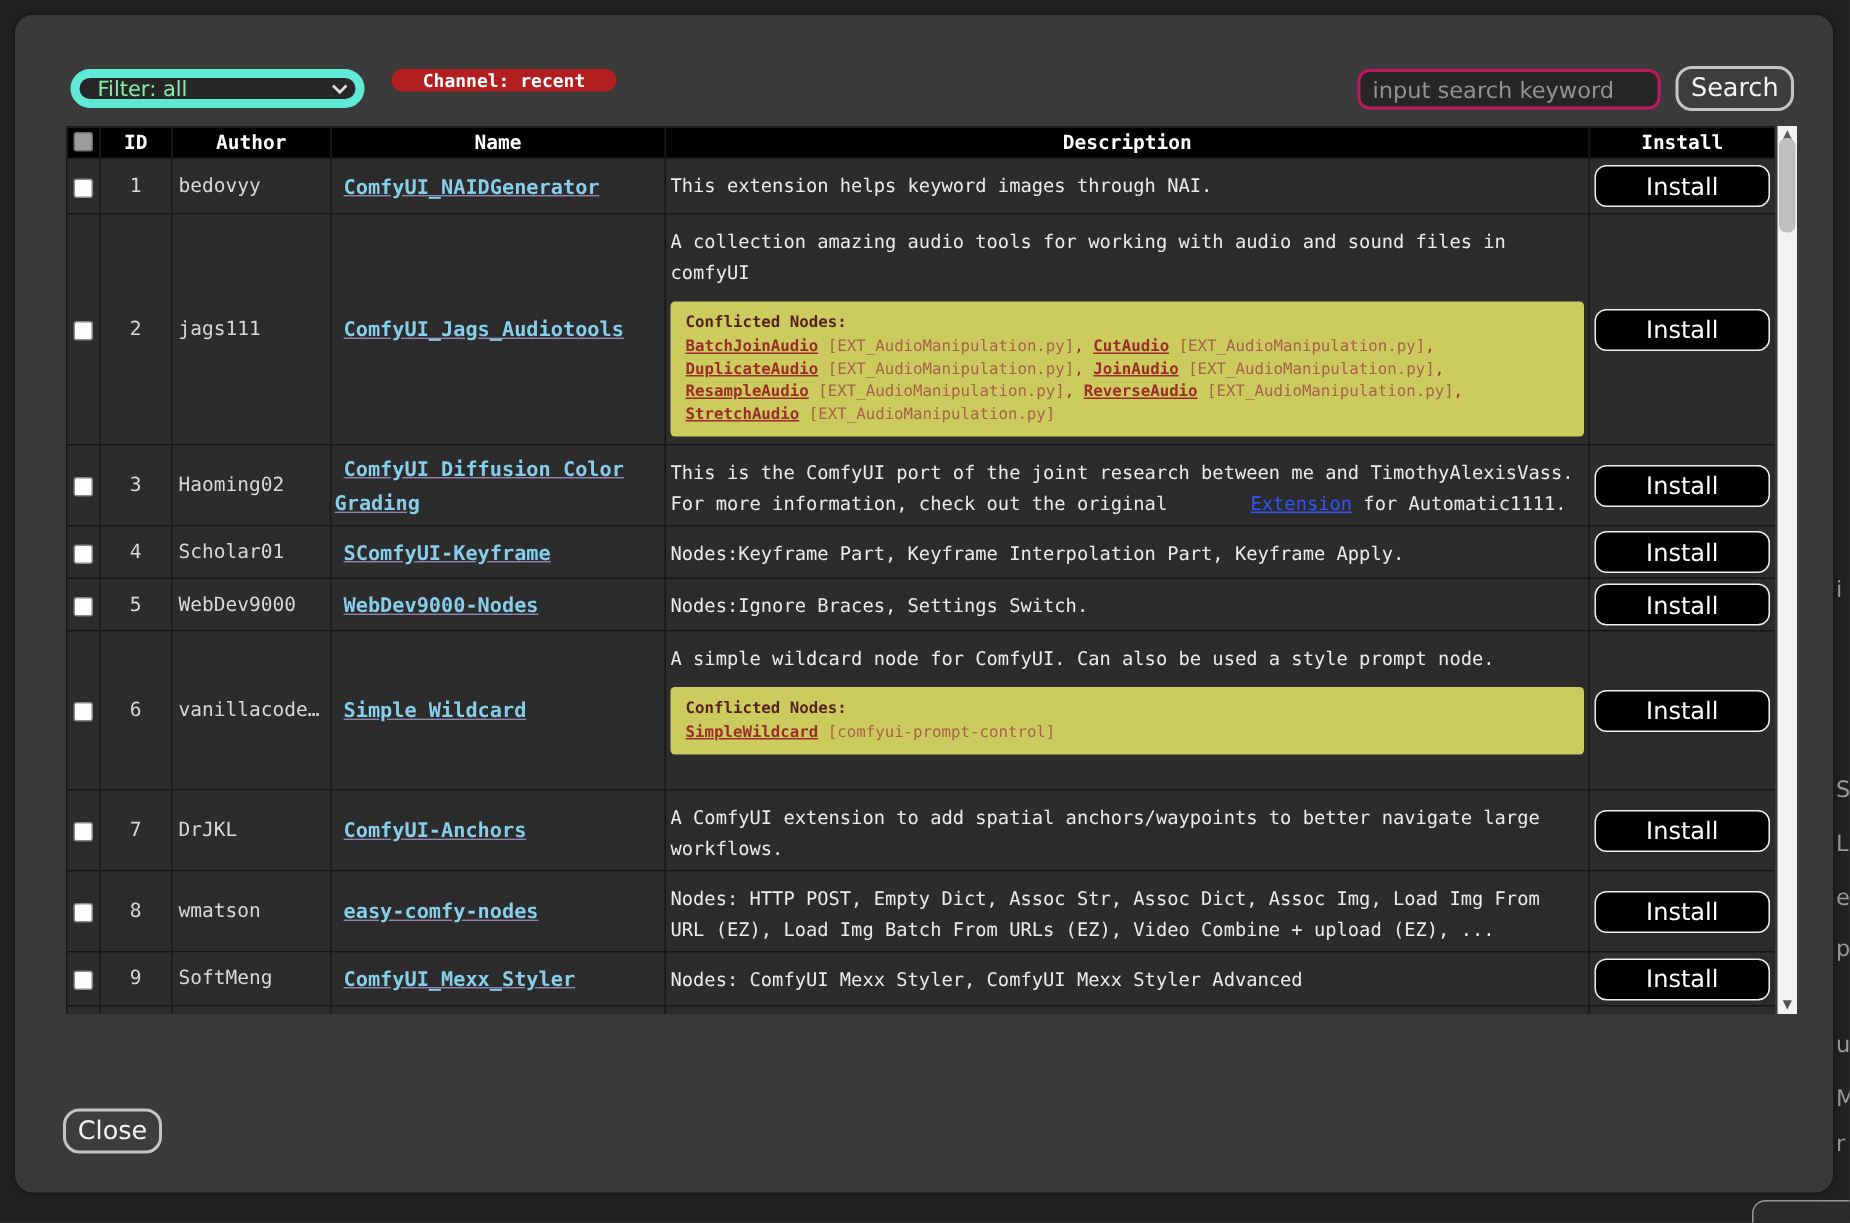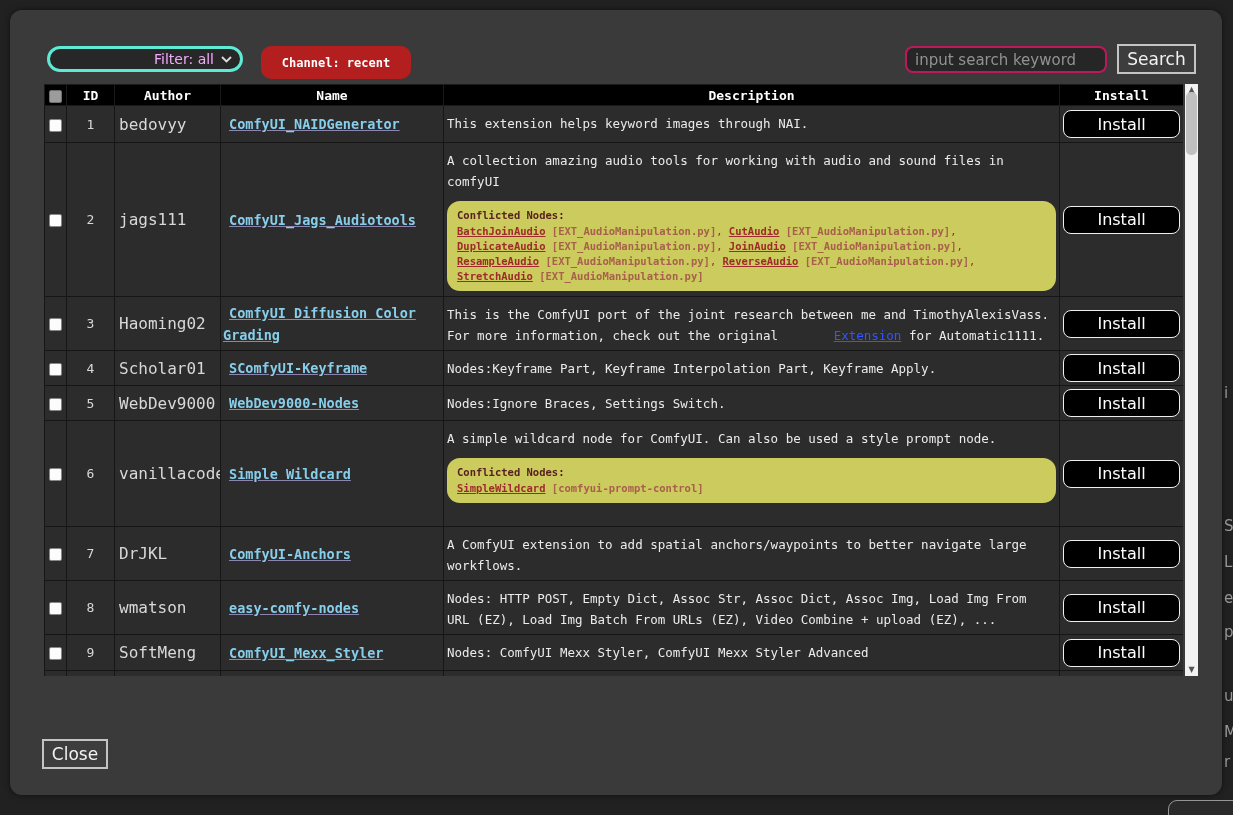"Filter: all" .select-wrap select { border: 3px solid #5eead4 -> 6px solid #5eead4; color: #f0abfc -> #86efac; text-align: right -> none }
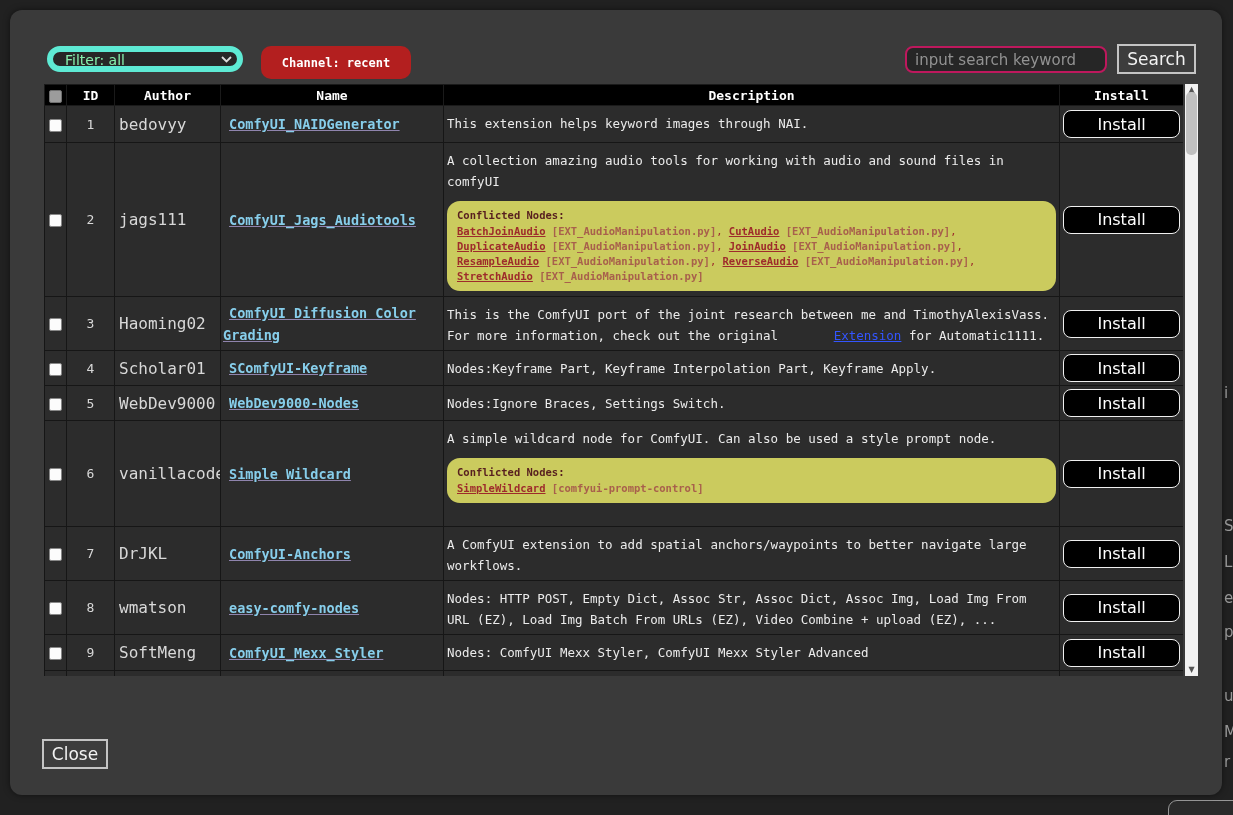"Channel: recent" .badge { height: 33px -> 15px }
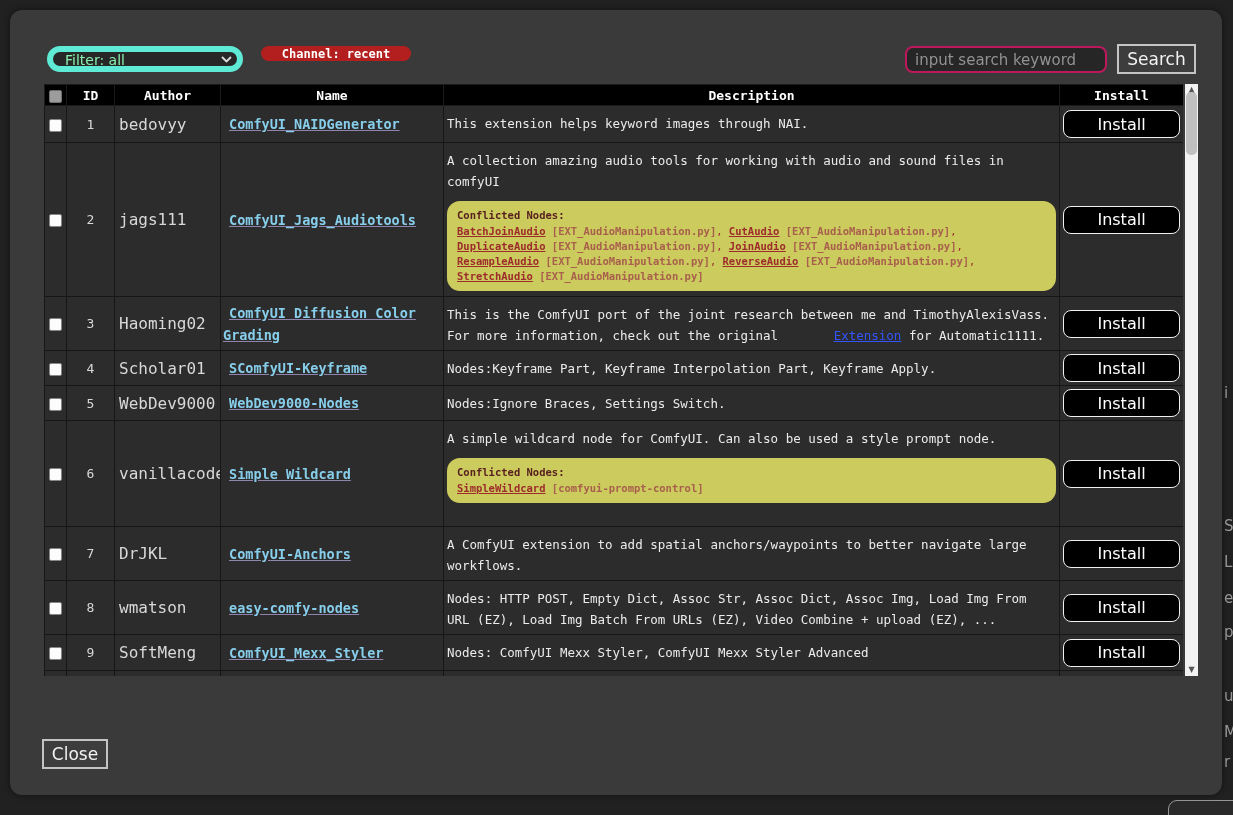"Search" .btn { border-radius: 0 -> 11px }
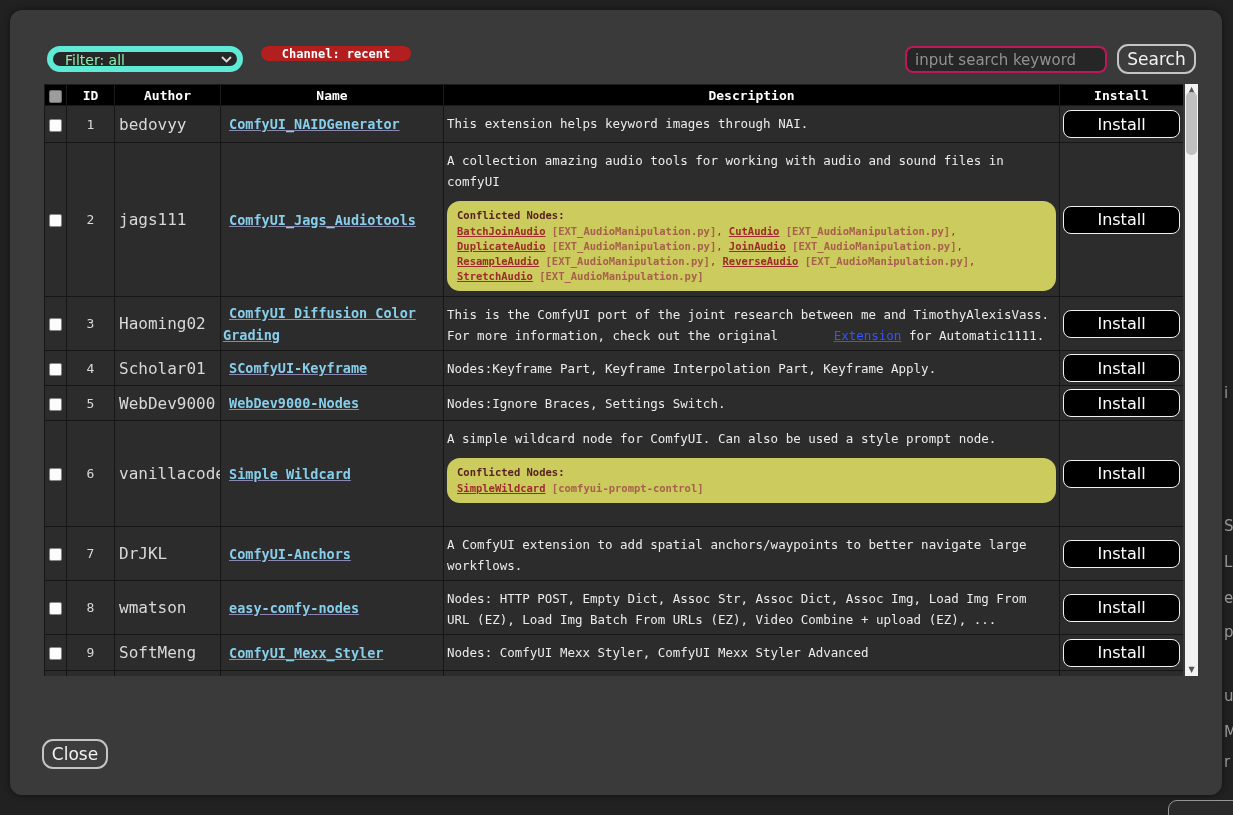"bedovyy" .c-author { font-size: 16px -> 13px }
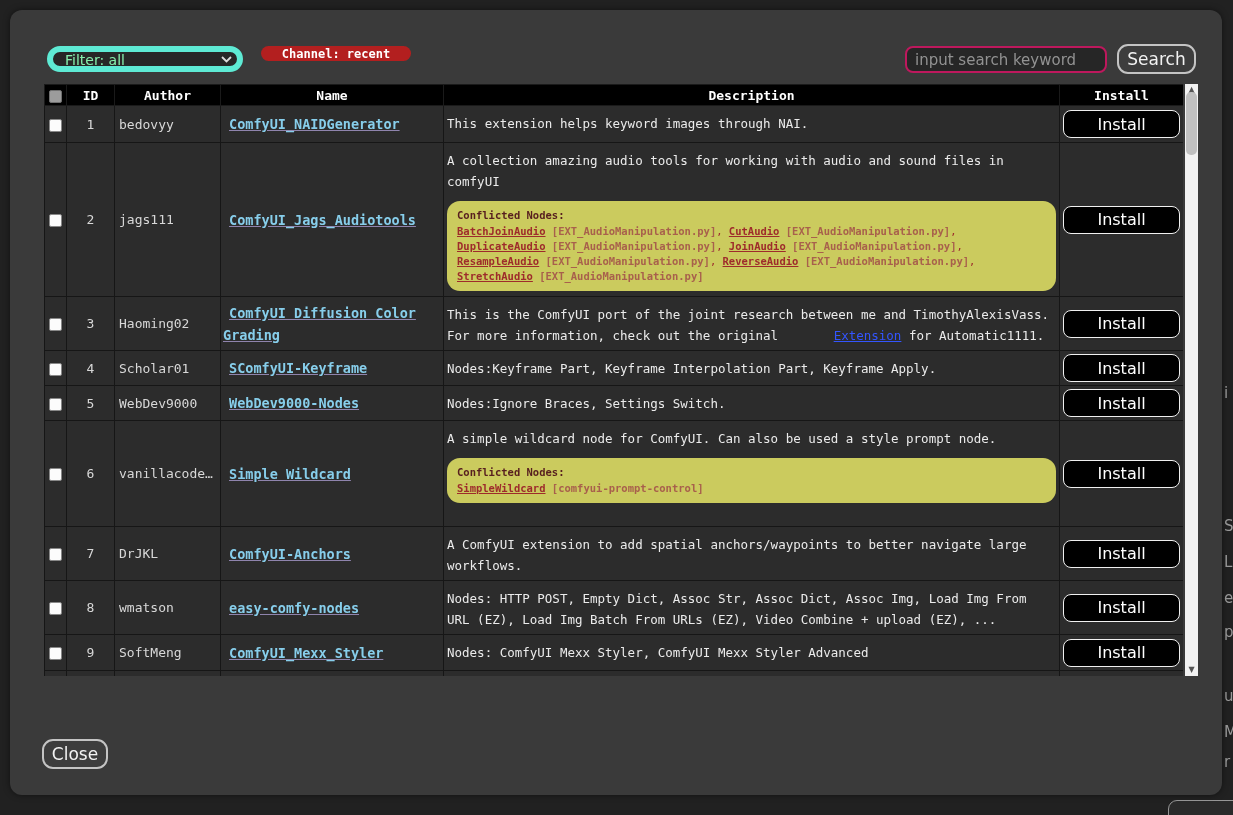"Conflicted Nodes:" .conflict { border-radius: 13px -> 3px }
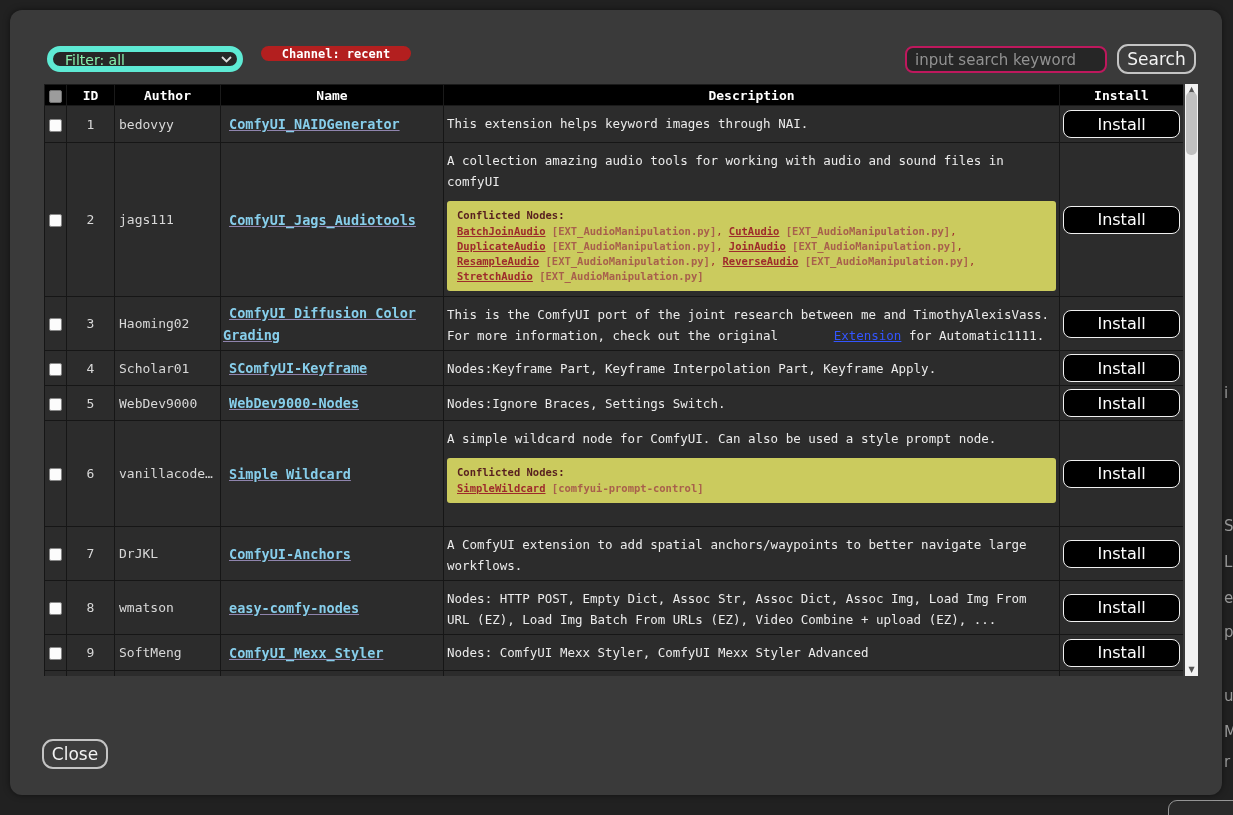"[EXT_AudioManipulation.py]" .conflict .file { font-weight: bold -> none }
